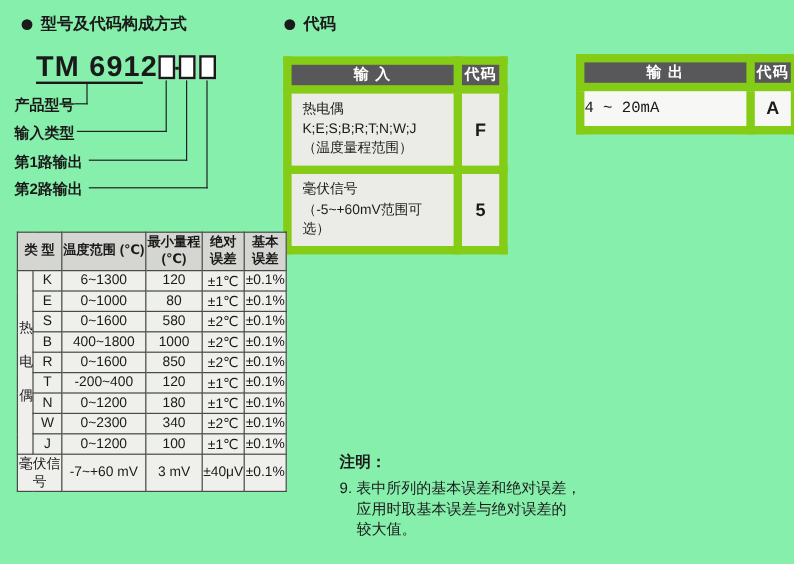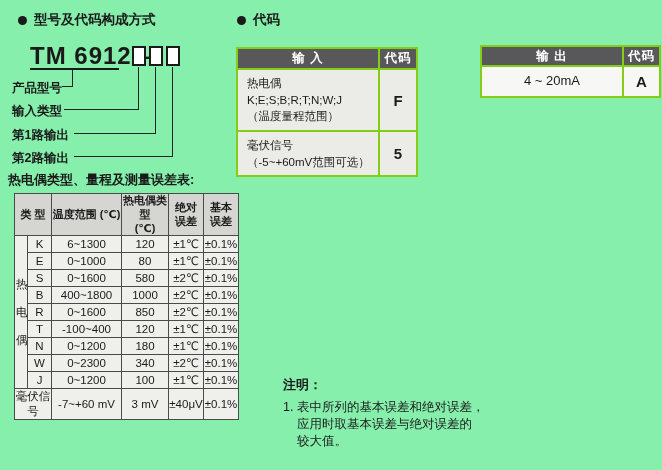"输 入" .code-table th, .code-table td { border: 2px solid #84cc16 -> 7px solid #84cc16 }
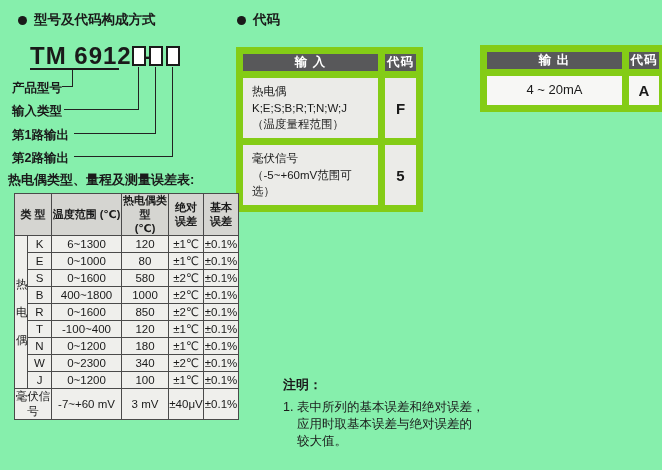"4 ~ 20mA" .output-table td.desc { font-family: none -> Liberation Mono, monospace; text-align: center -> none }
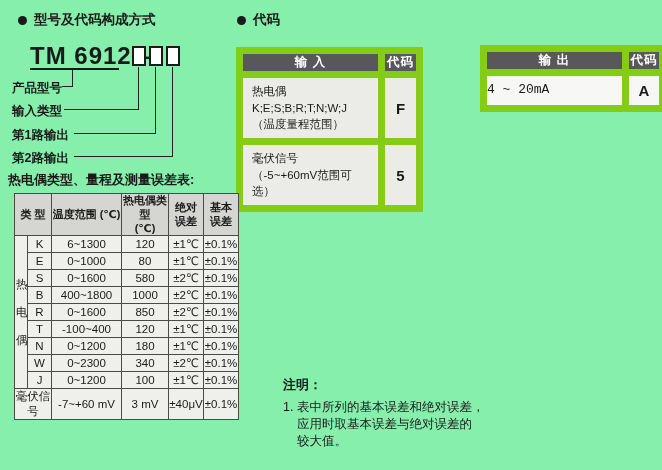"热电偶类型、量程及测量误差表:" div.tc-caption { html: <div>热电偶类型、量程及测量误差表:</div> -> none }
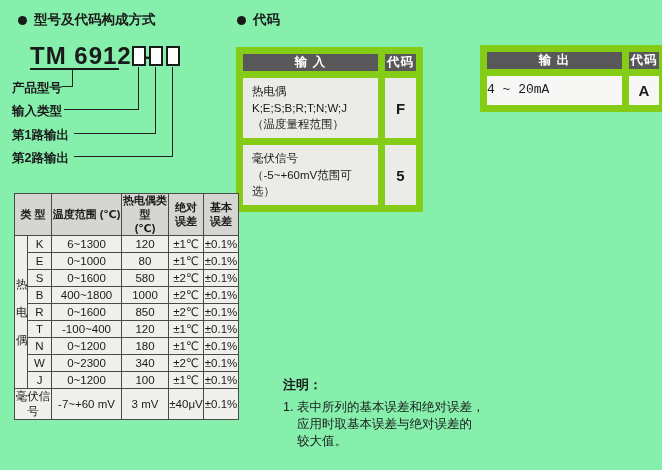"热电偶类型" th { text: 热电偶类型 -> 最小量程 }
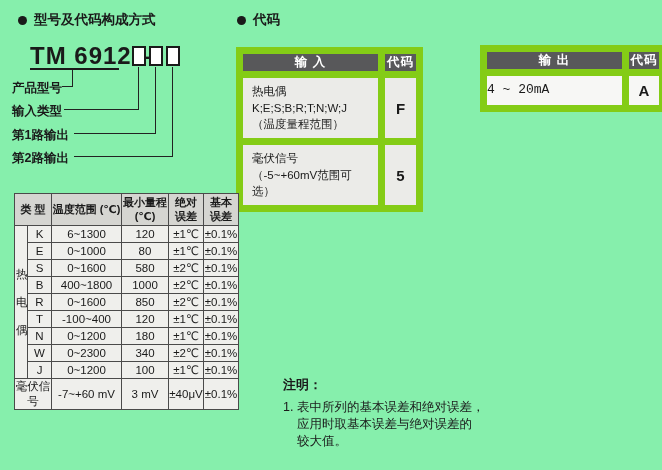"-100~400" td { text: -100 -> -200 }
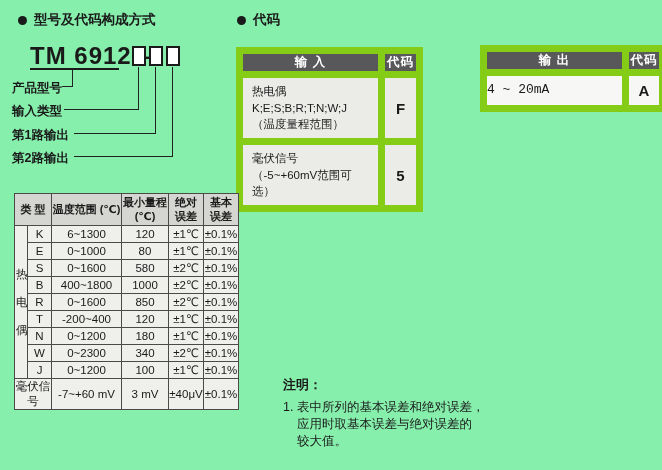"1. 表中所列的基本误差和绝对误差，" div.note-line { text: 1 -> 9 }
